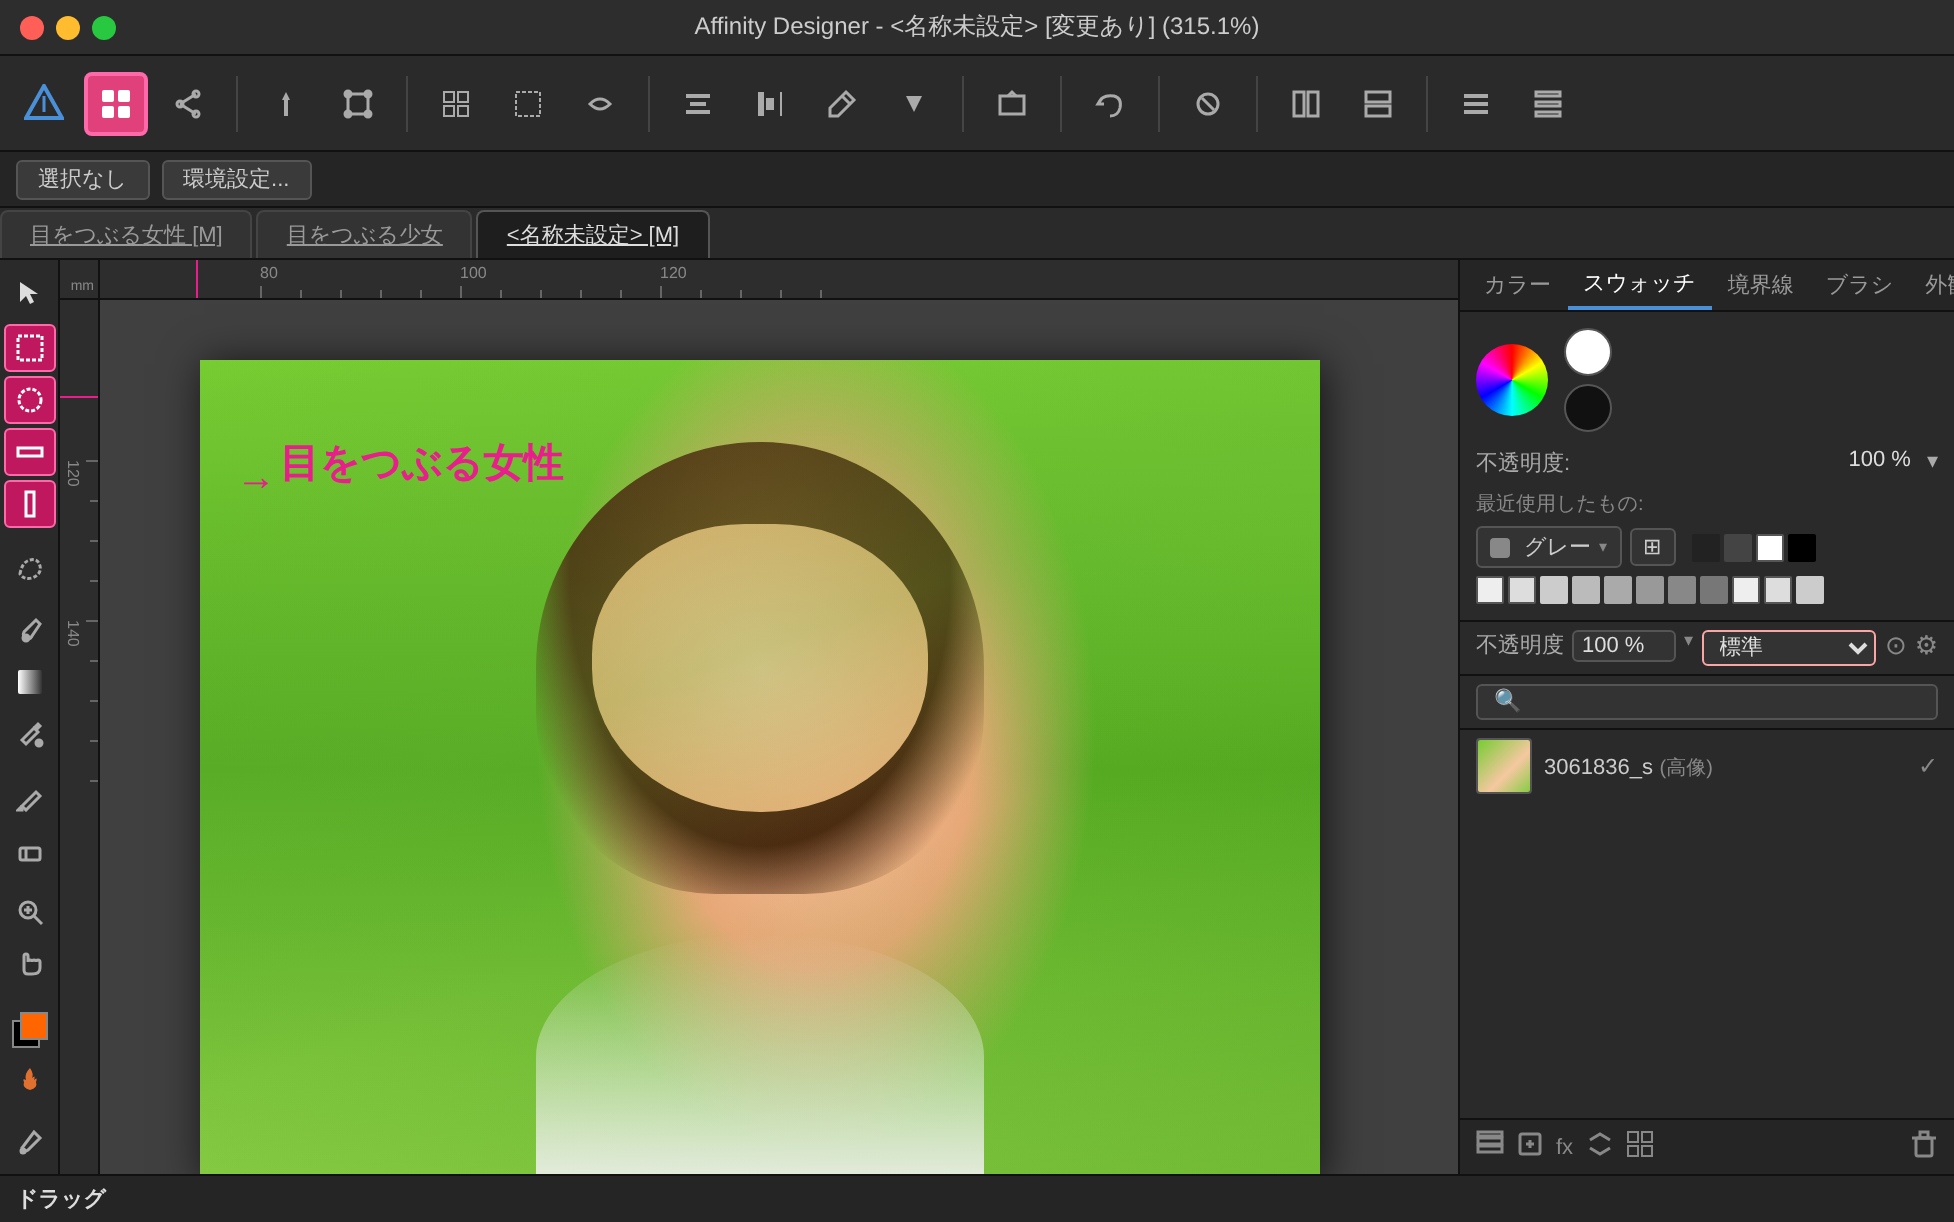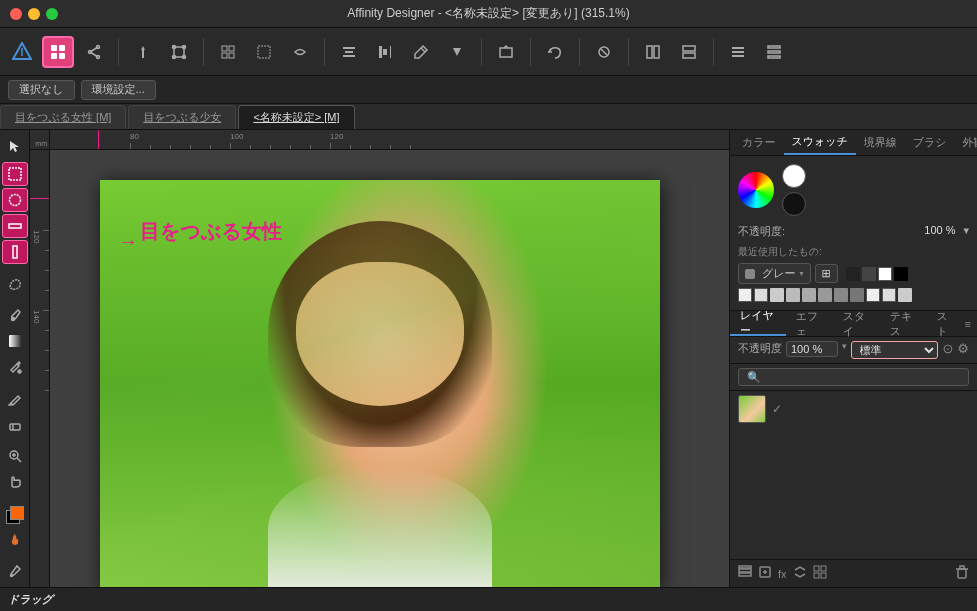"レイヤー" div.layers-panel-tabs { html: <div> <div>レイヤー</div> <div>エフェ</div> <div>スタイ</div> <div>テキス</div> <div>スト</div> <div> <span>≡</span> </div> </div> -> none }
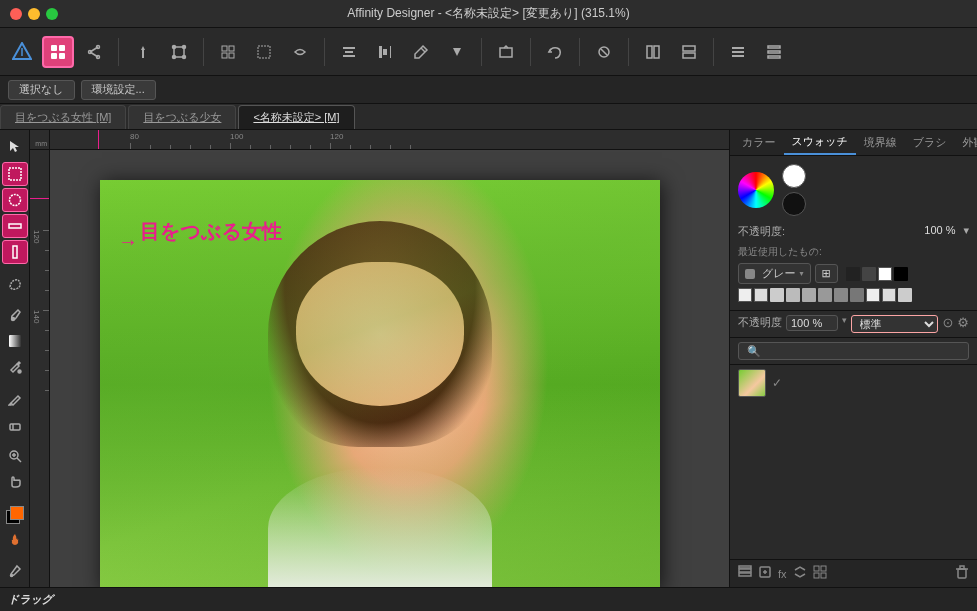"3061836_s (高像)" div { html: none -> <div> <span>3061836_s</span> <span>(高像)</span> </div> }
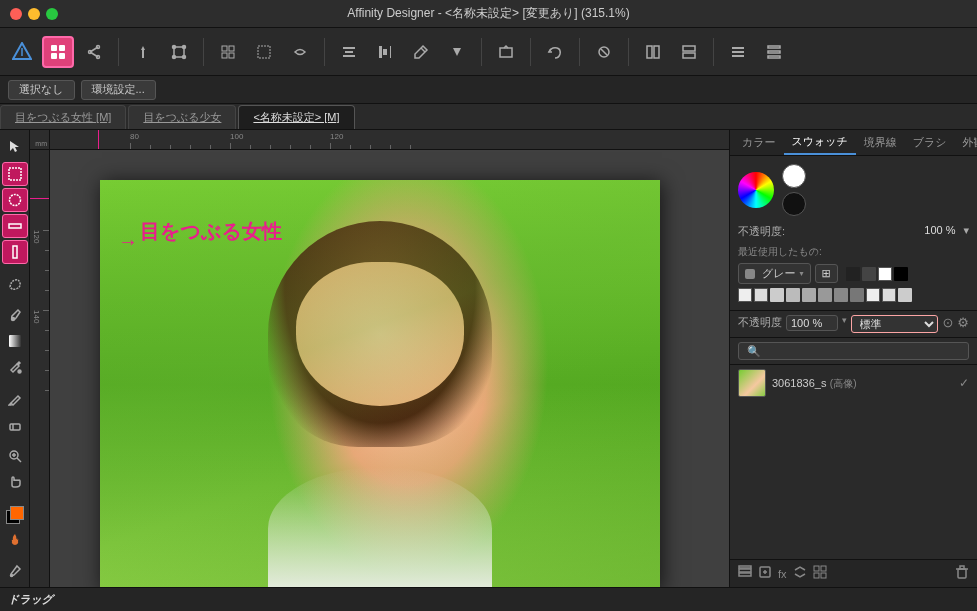"ドラッグ" #statusbar { font-style: italic -> none }
